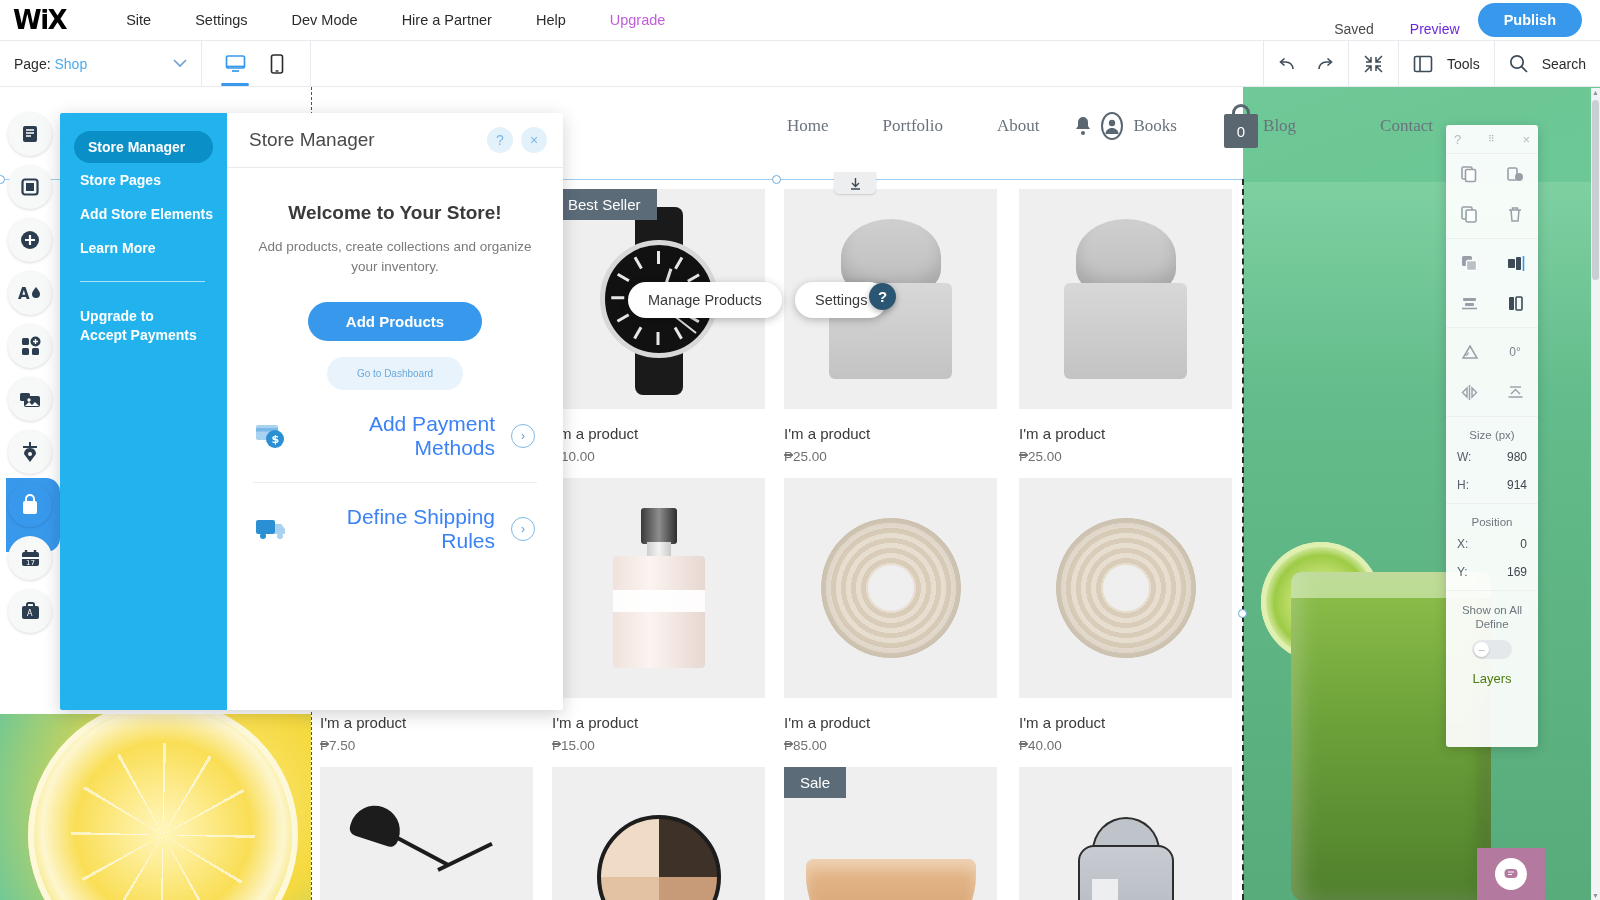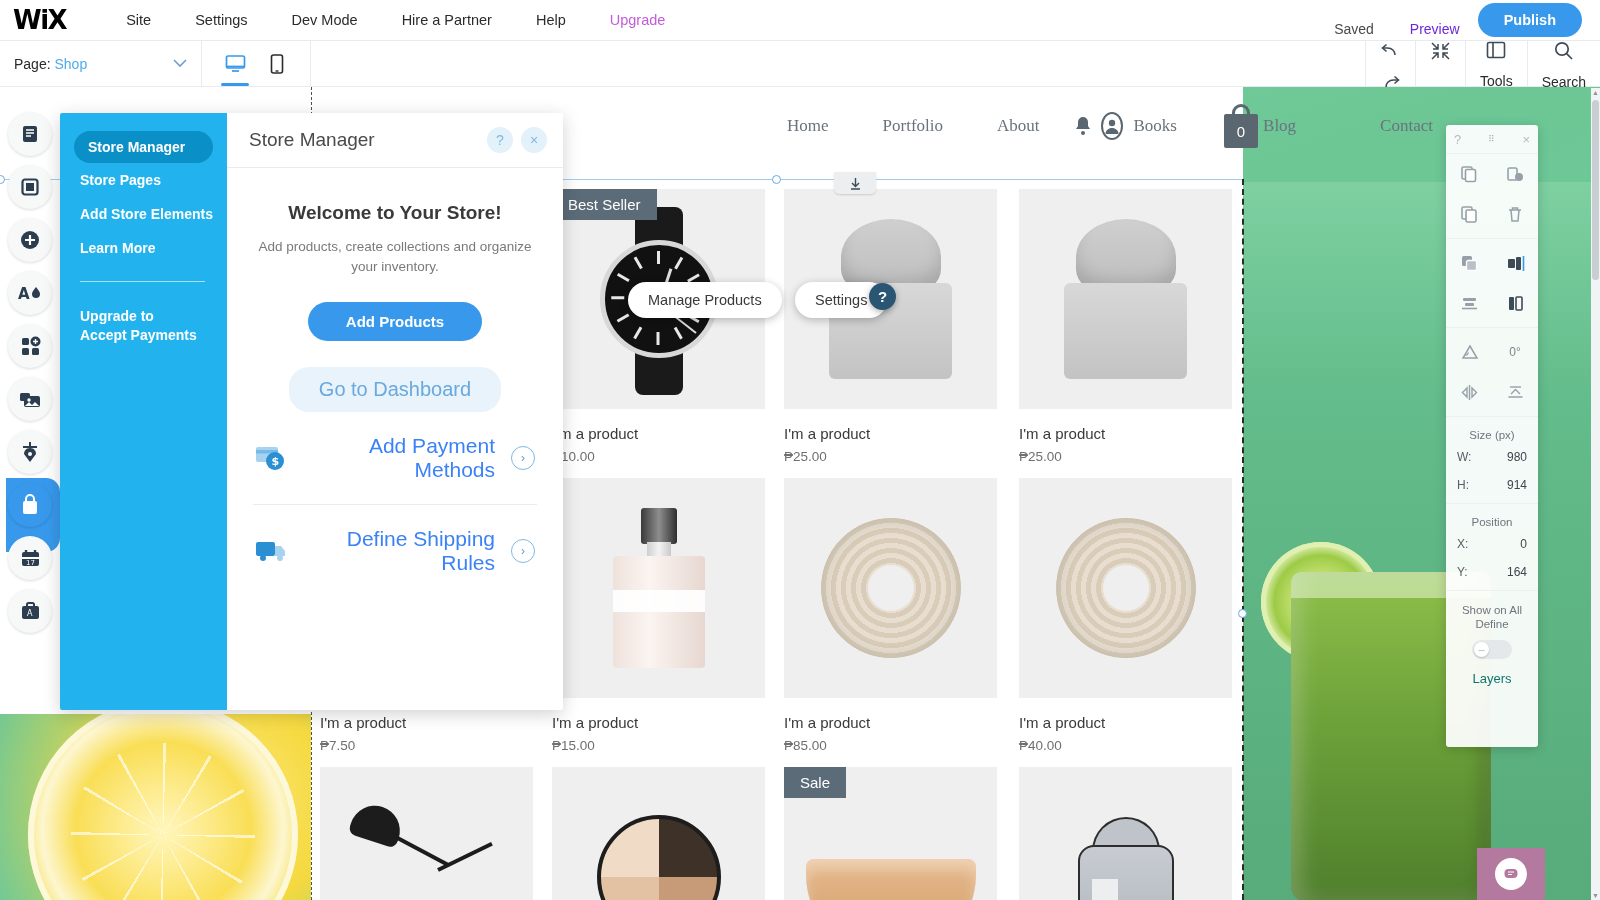"Tools" .tb-group { flex-direction: column -> none }
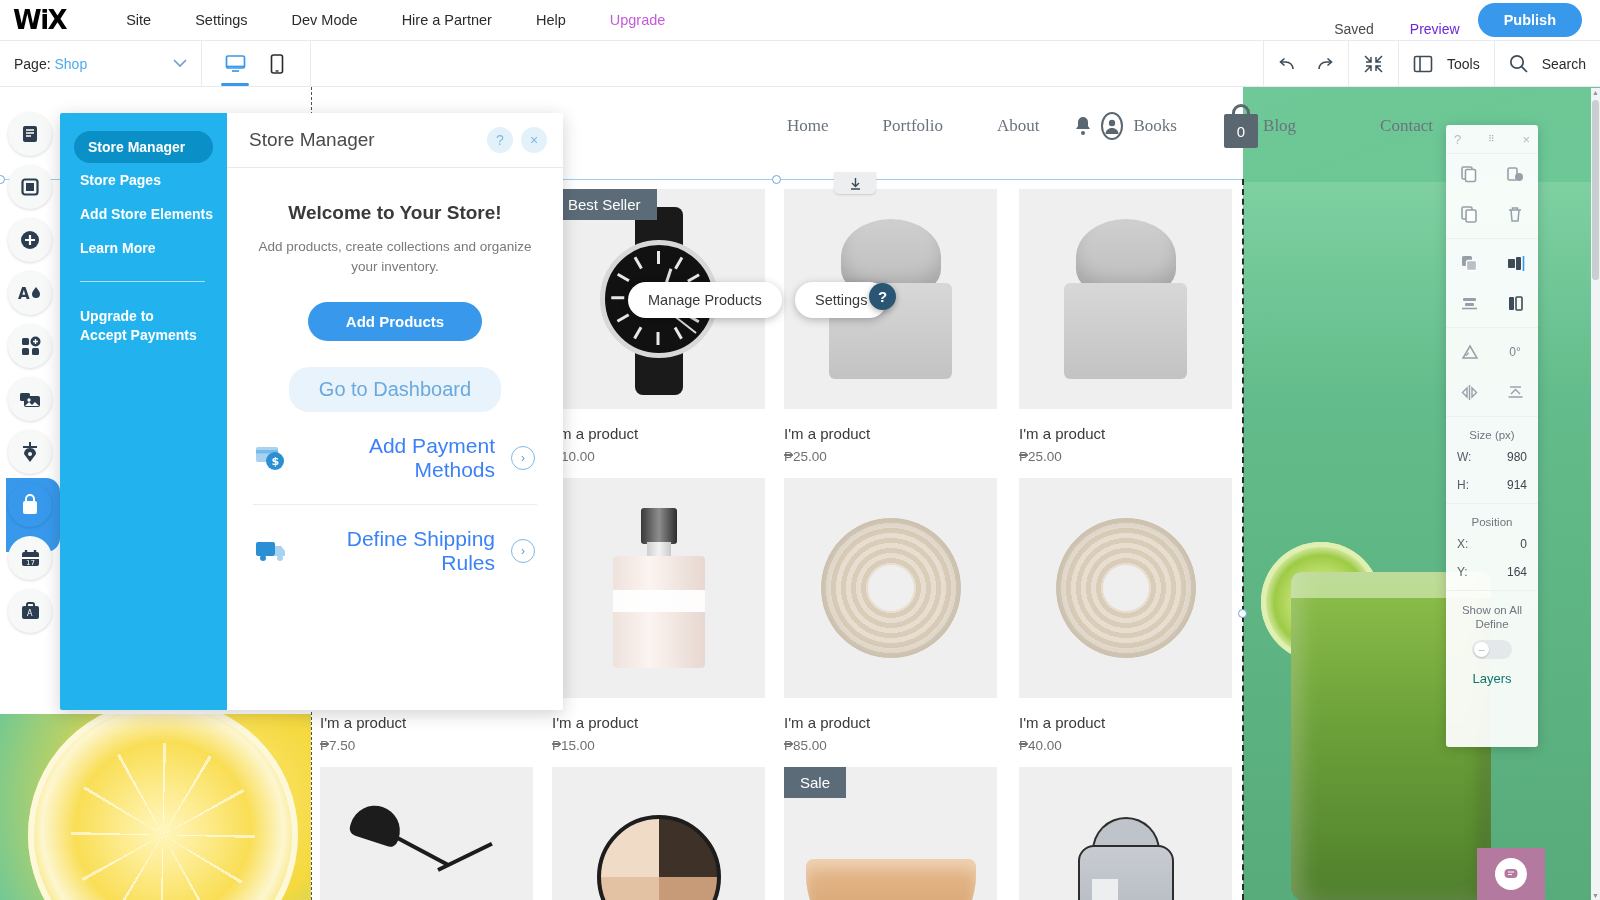"Go to Dashboard" .sm-secondary { font-size: 20px -> 10px; margin: 26px auto 0 -> 16px auto 0 }
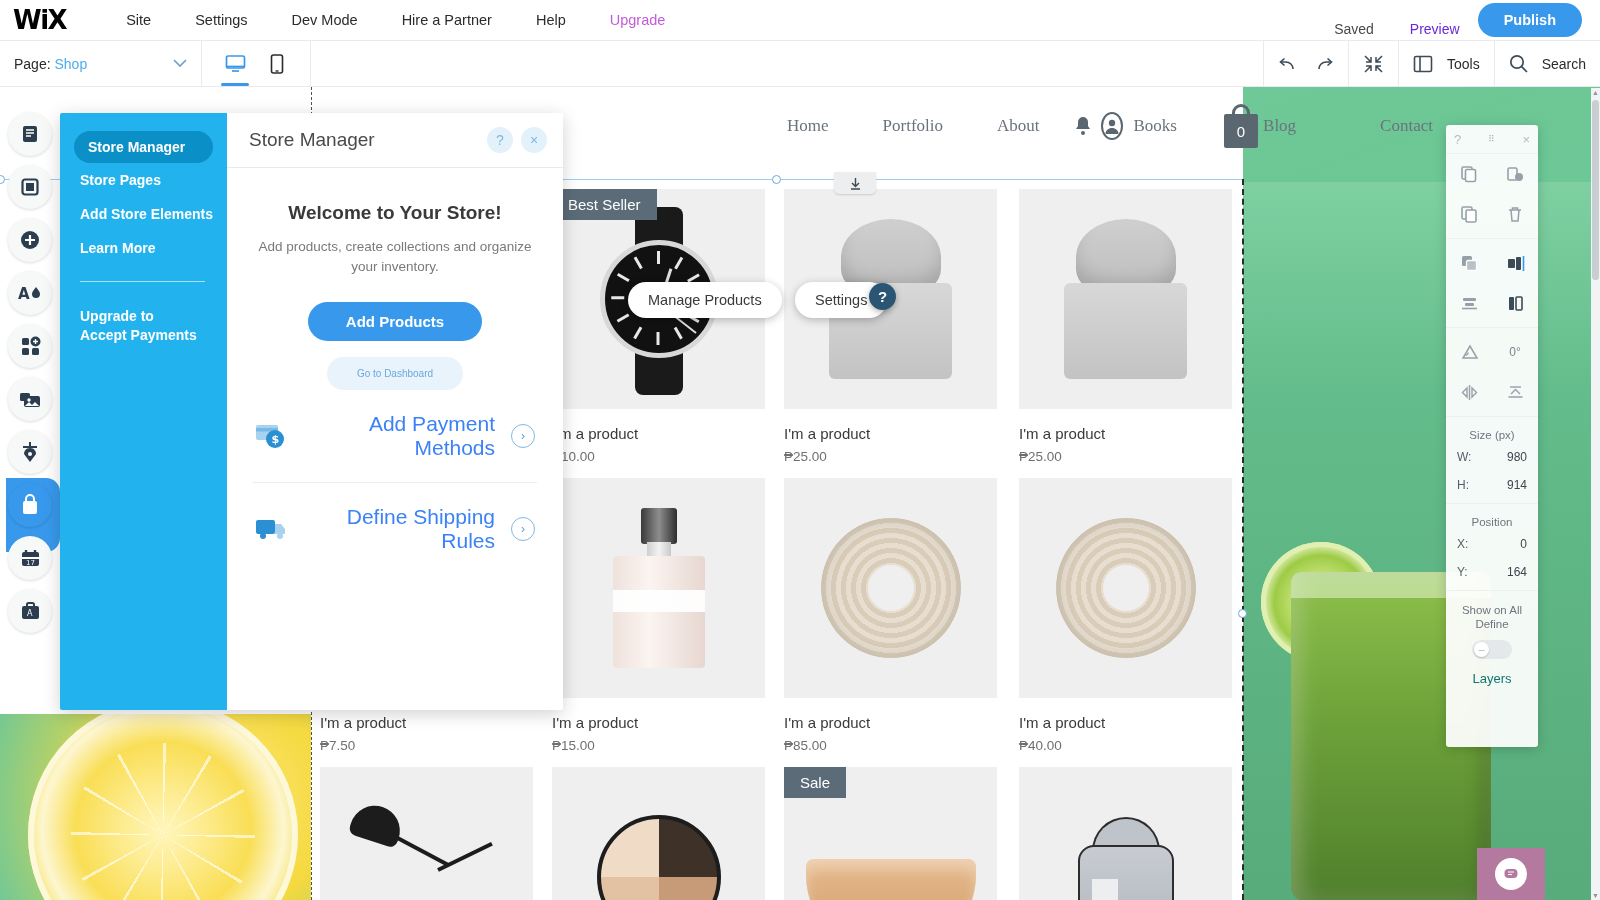"164" span.v { text: 164 -> 169 }
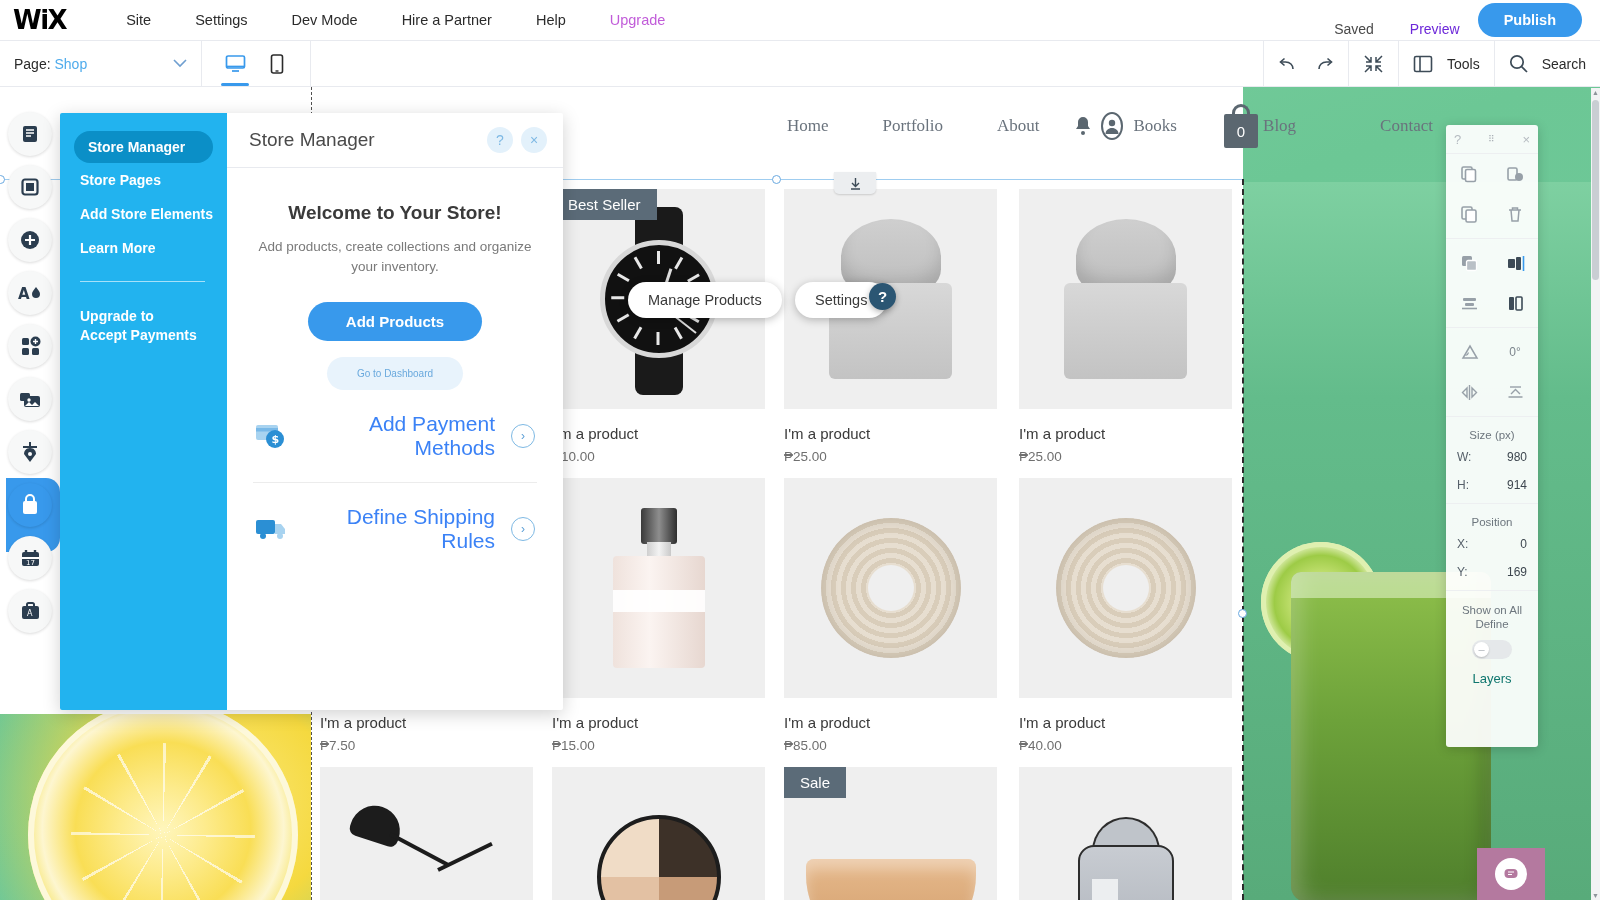"Layers" .rp-layers { color: #0f766e -> #4d7c0f }
